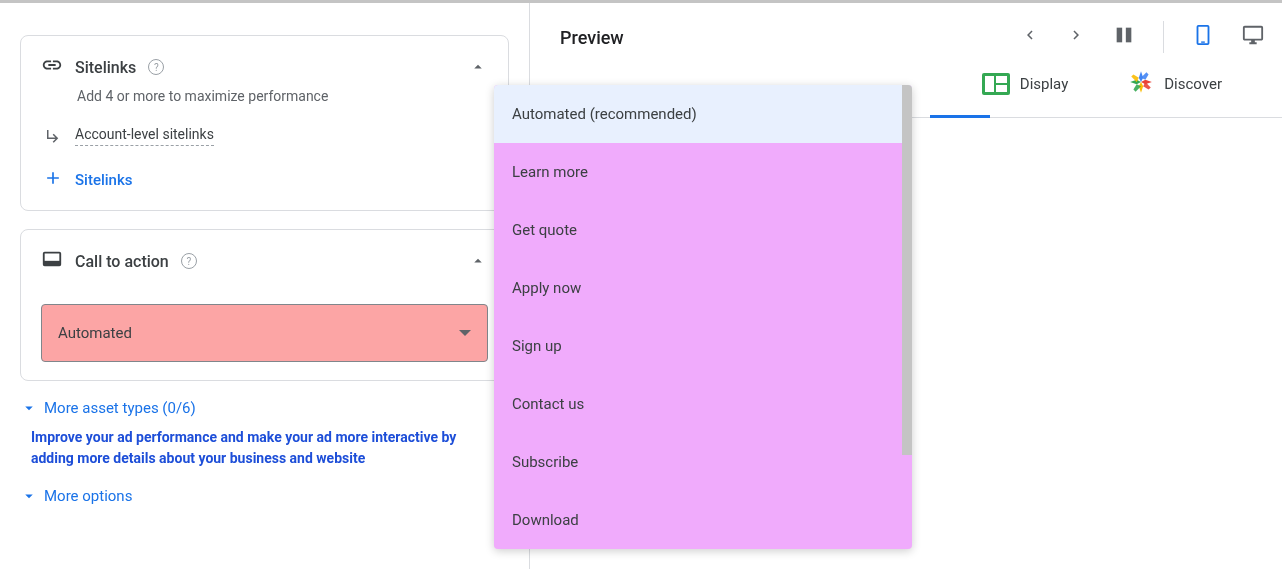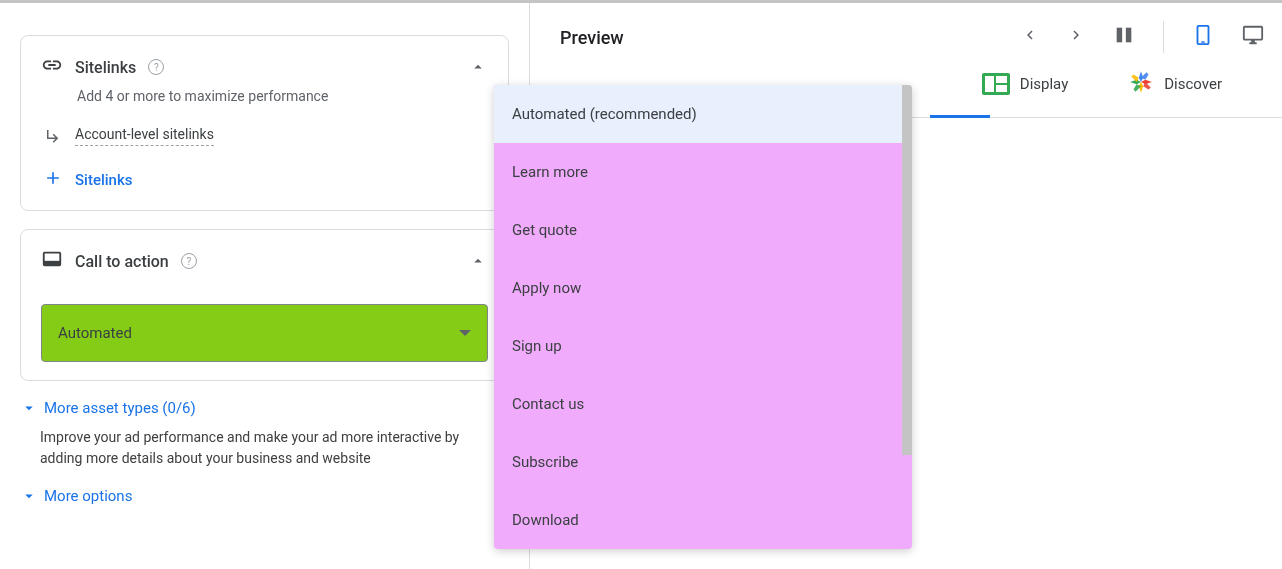"Automated" .select-box { background: #84cc16 -> #fca5a5 }
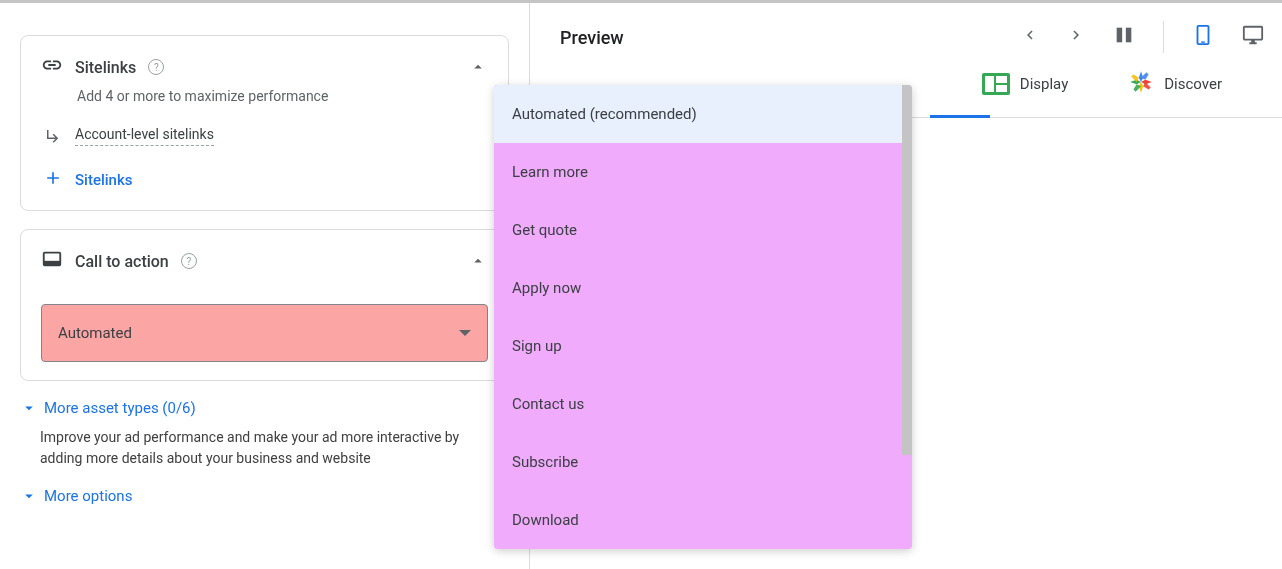"Improve your ad performance and" .improve-text { color: #404040 -> #1d4ed8; font-weight: none -> bold; margin: 8px 0 18px 20px -> 8px 0 18px 11px }
